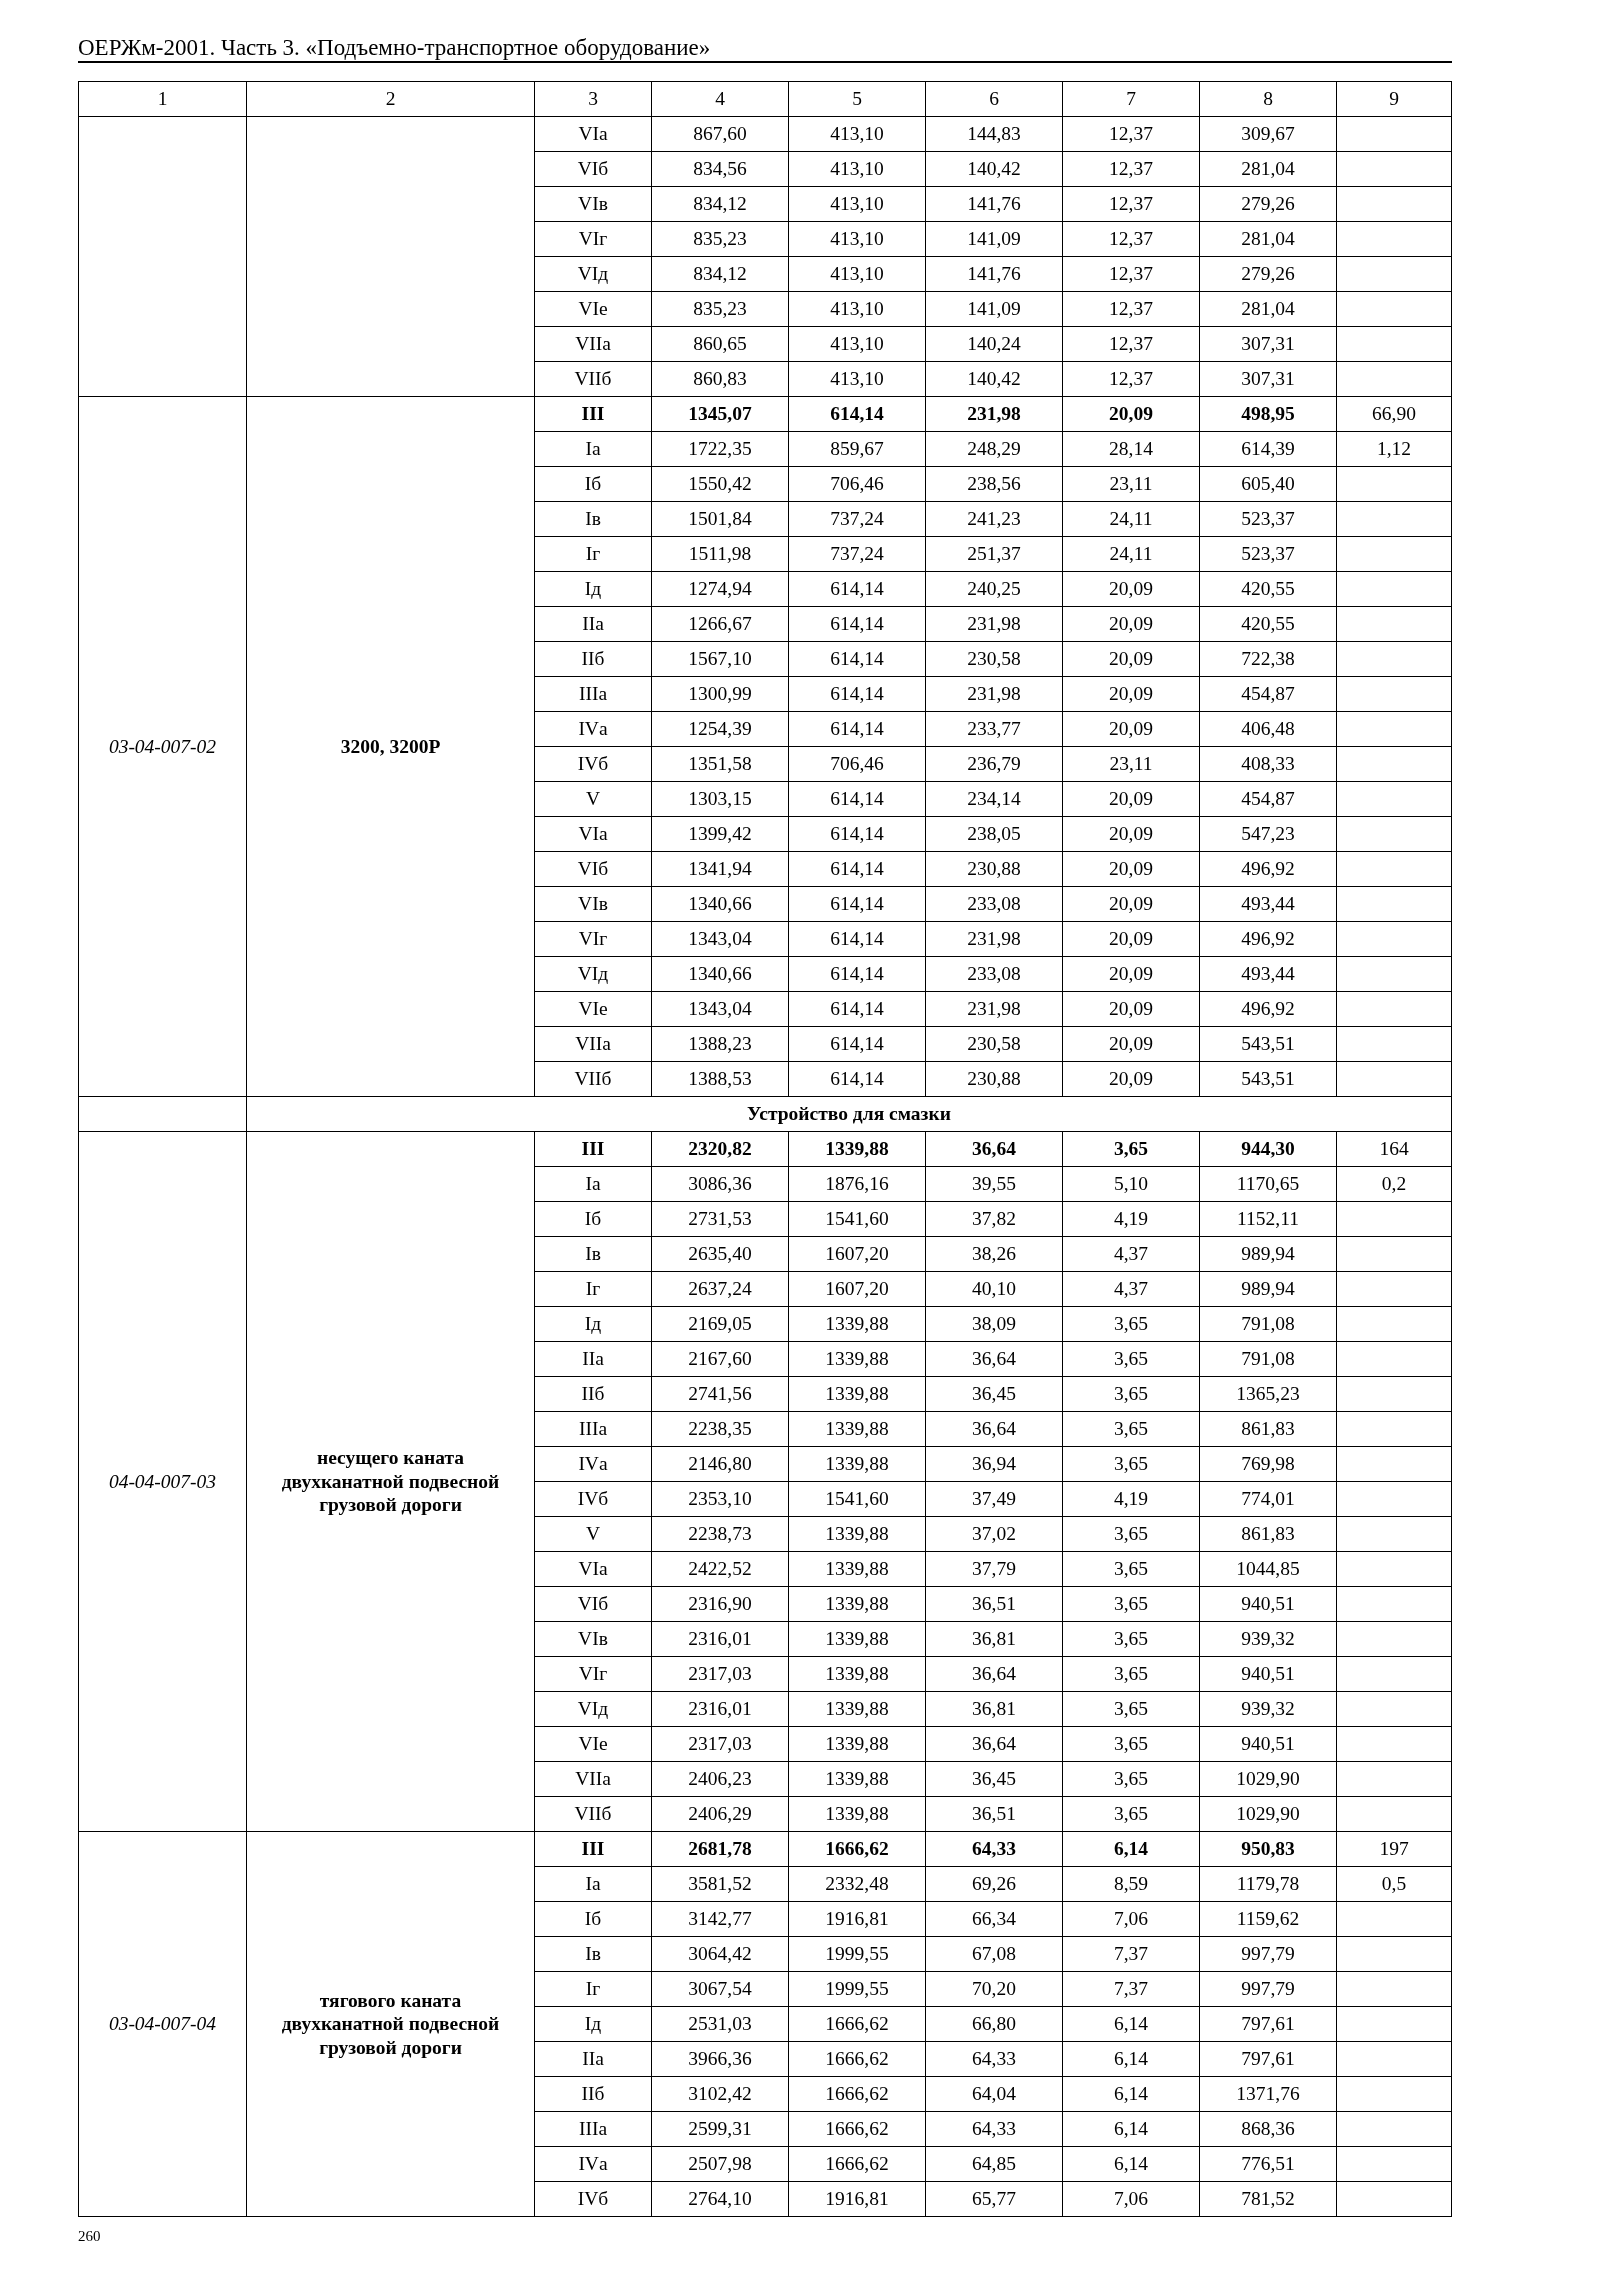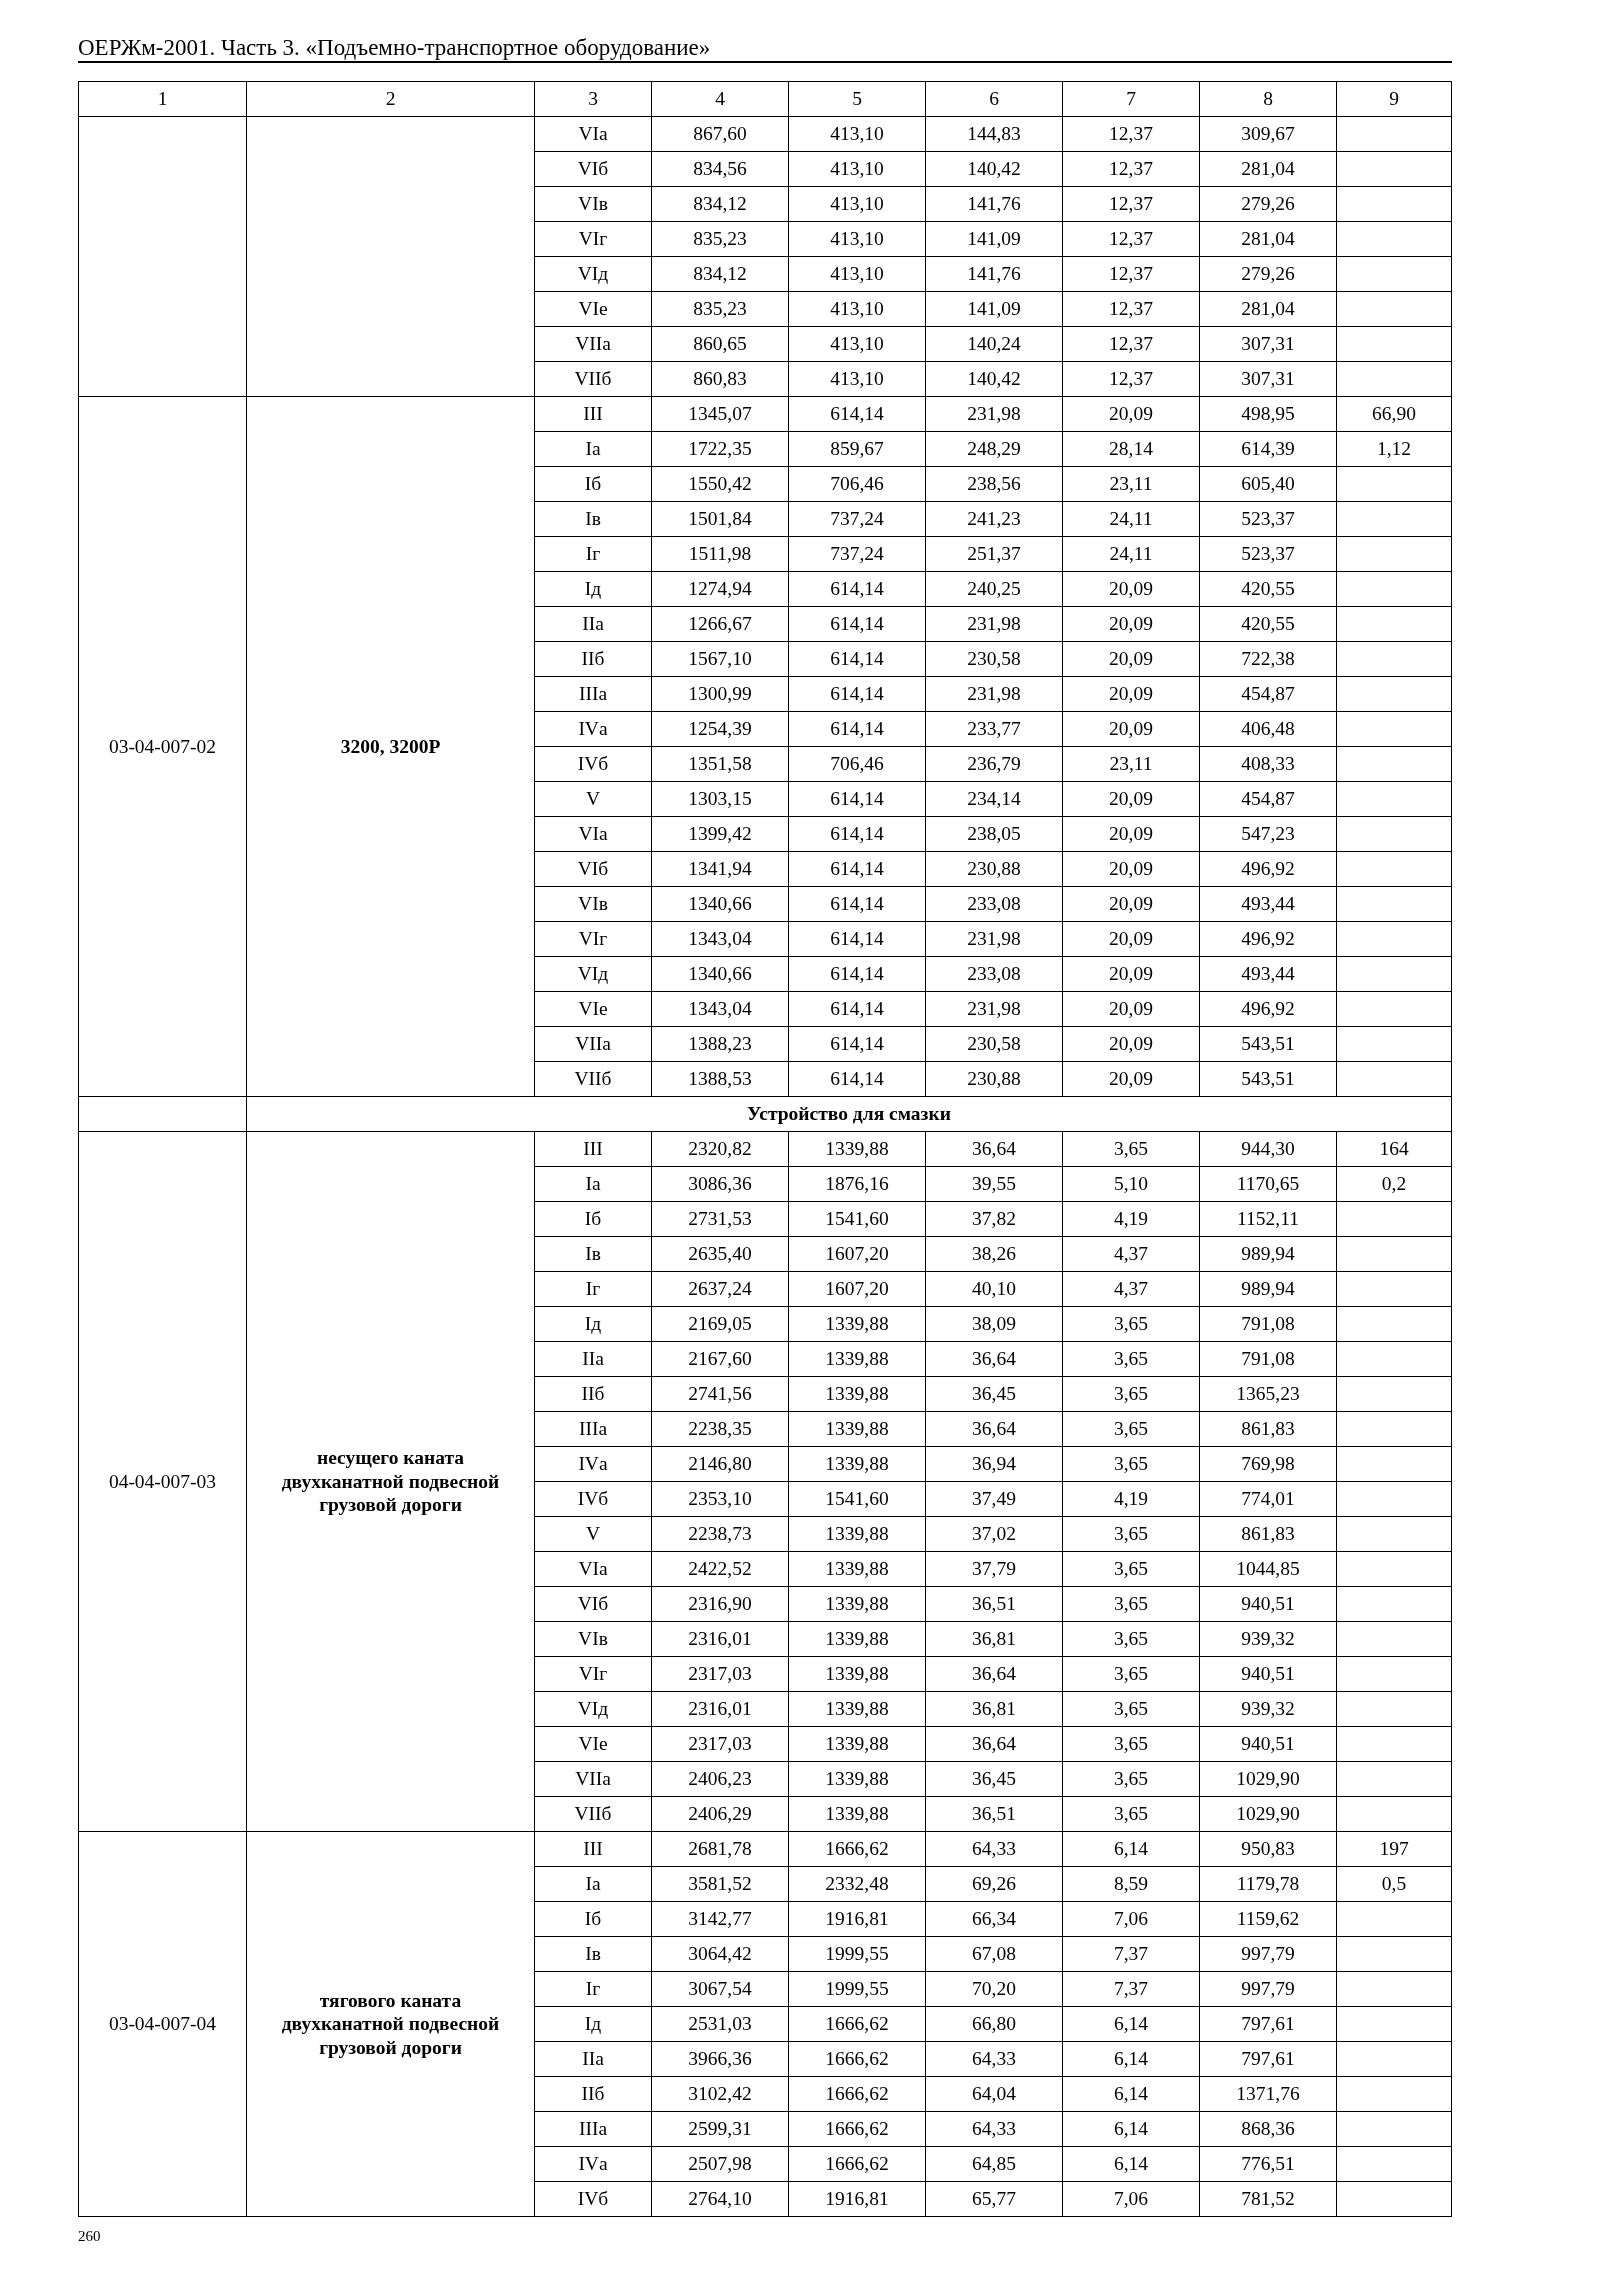"III" tr.bold-row td.cell-idx, tr.bold-row td.cell-num { font-weight: normal -> bold }
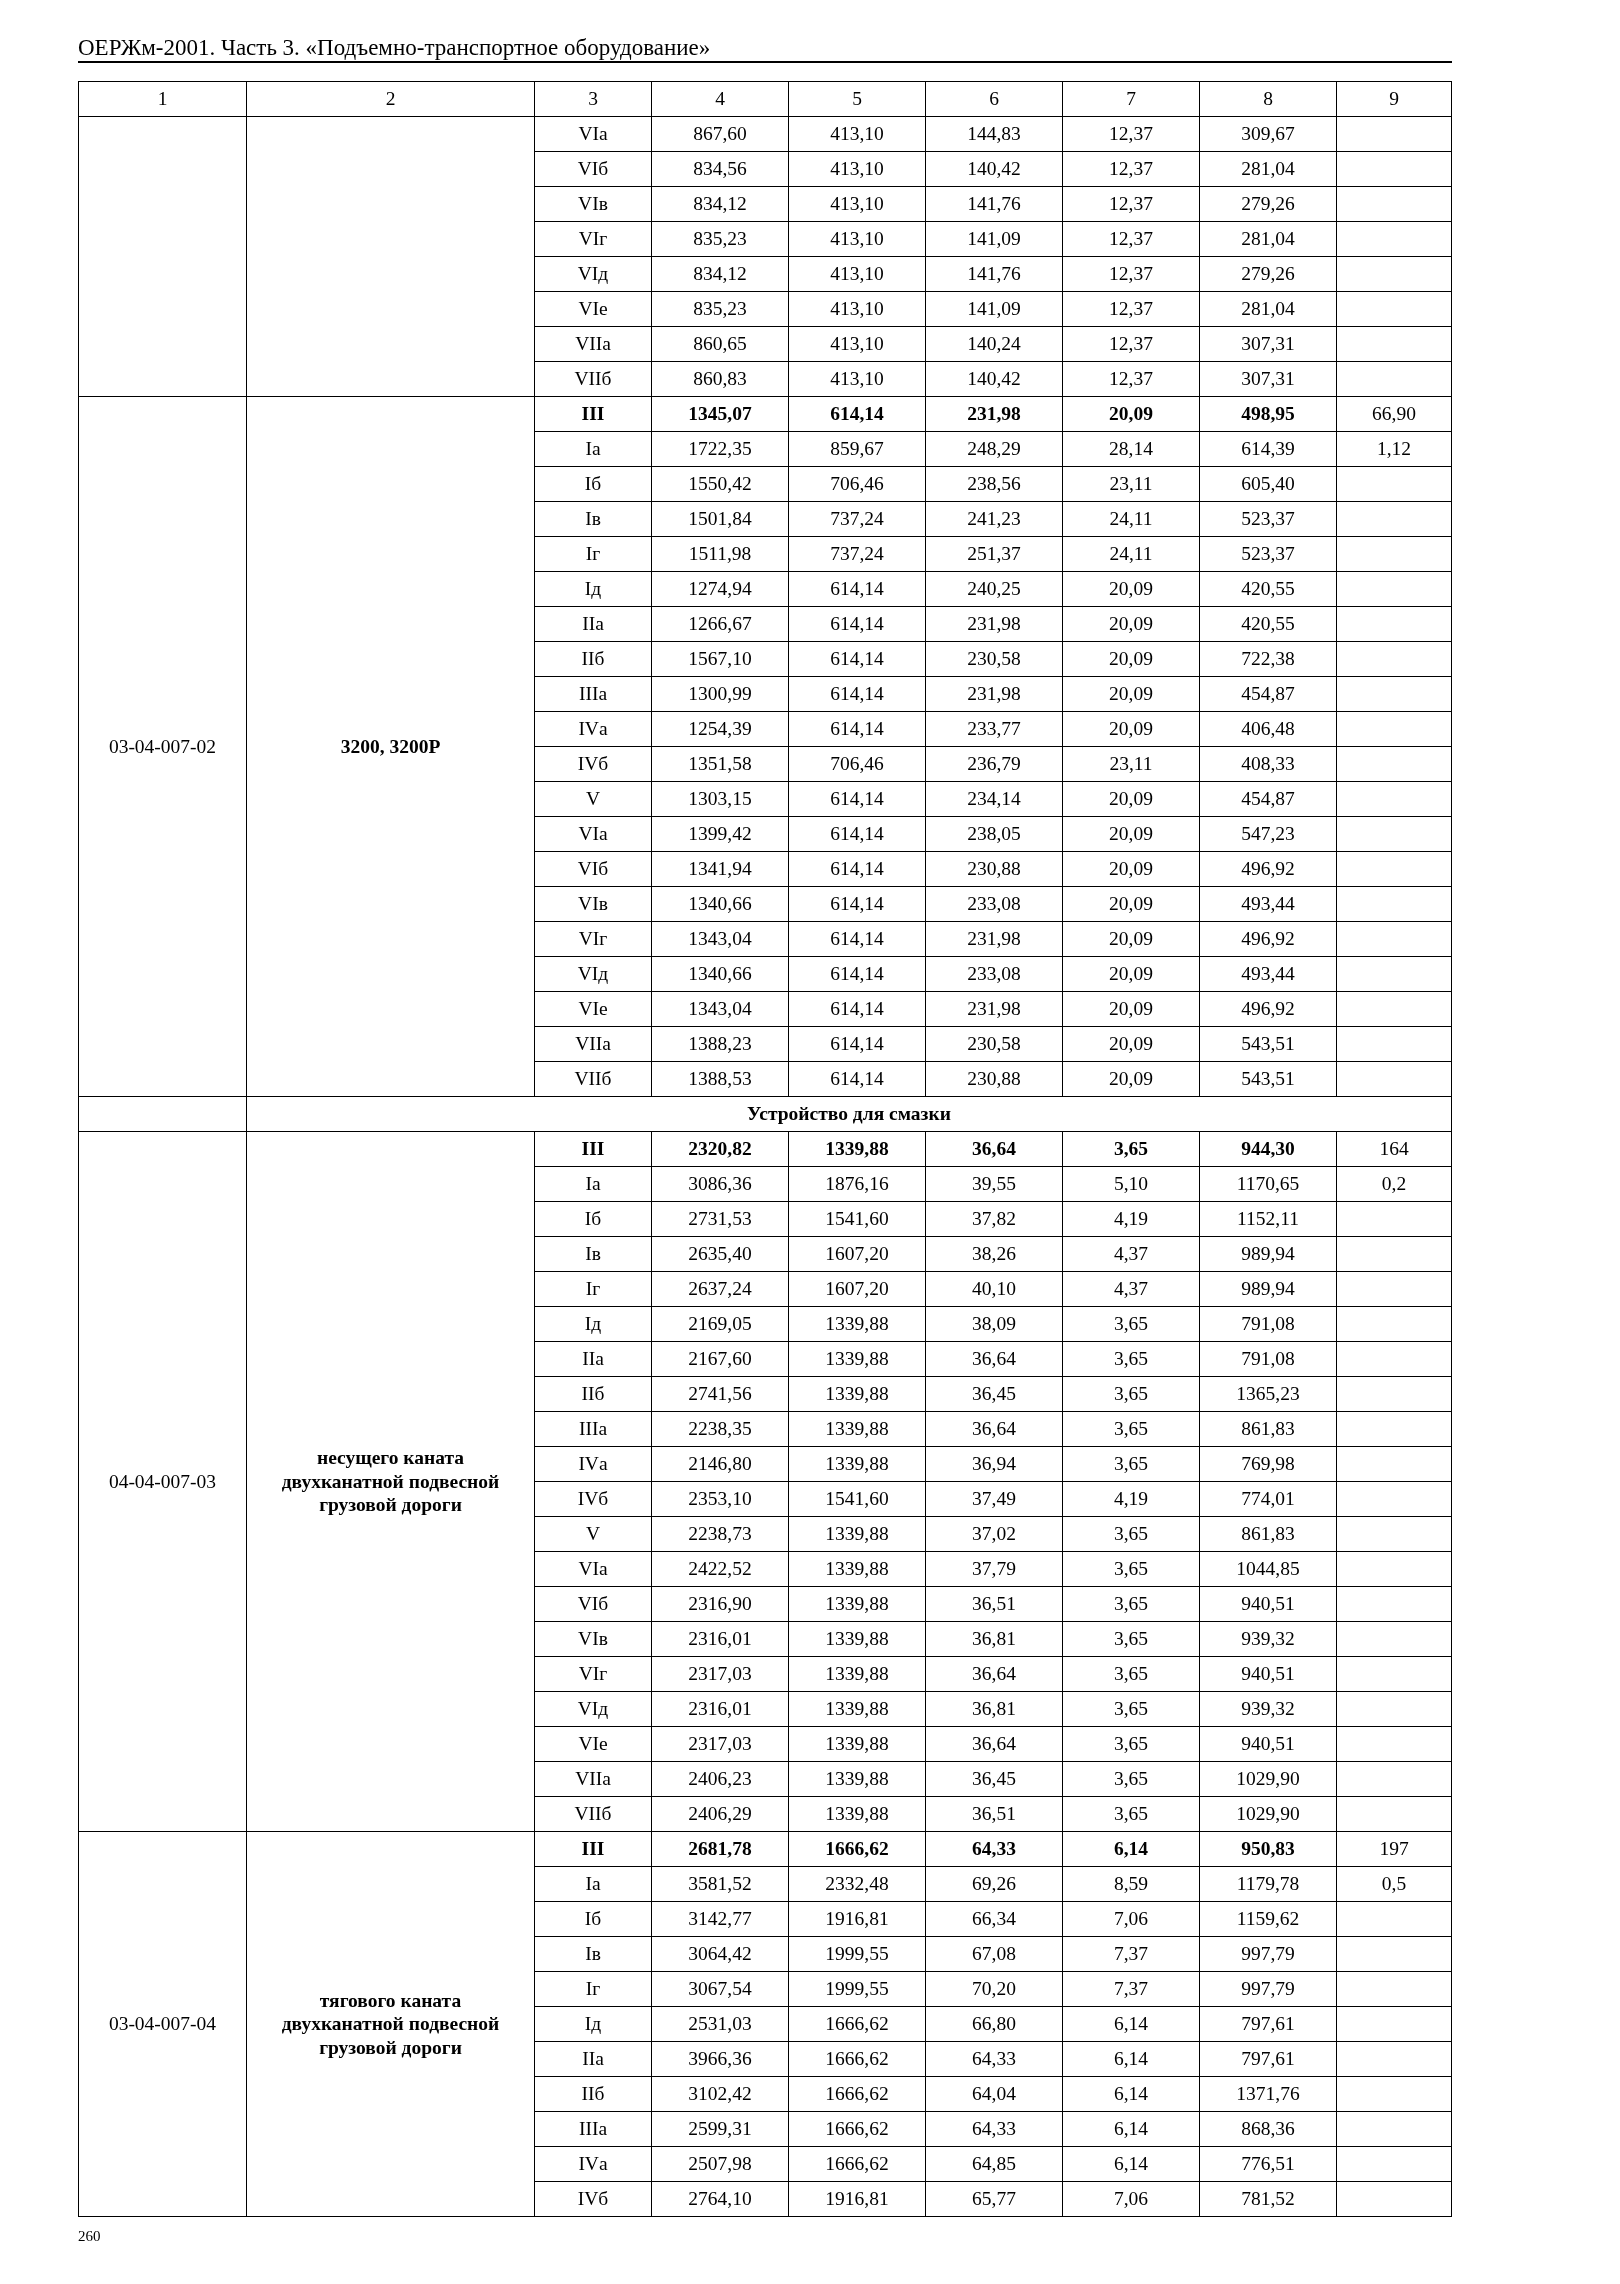"03-04-007-02" td.code-cell { font-style: none -> italic }
